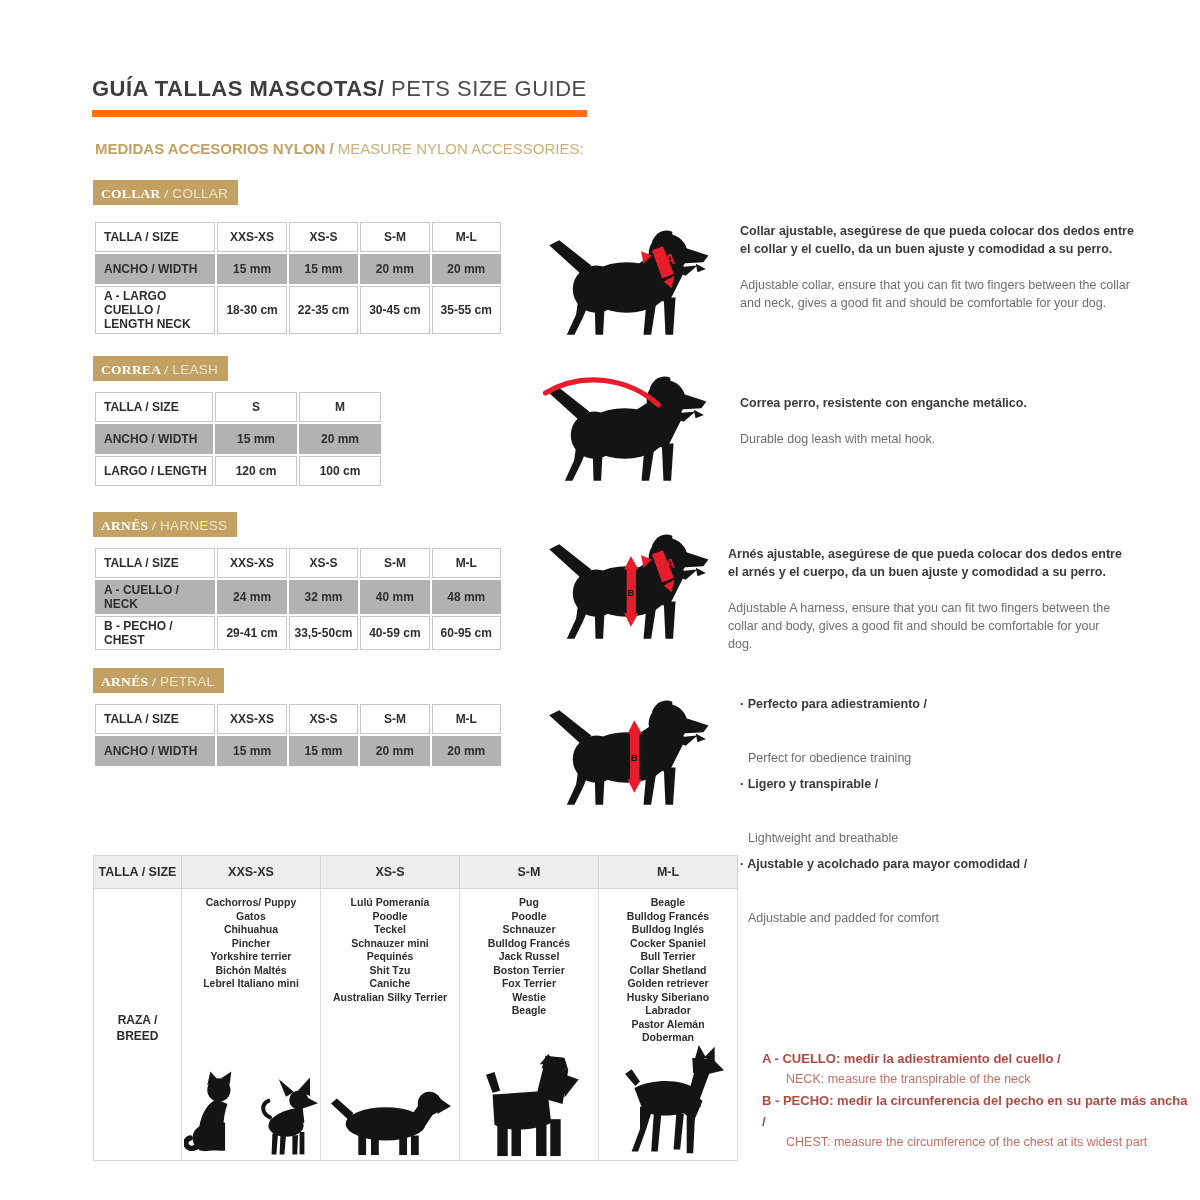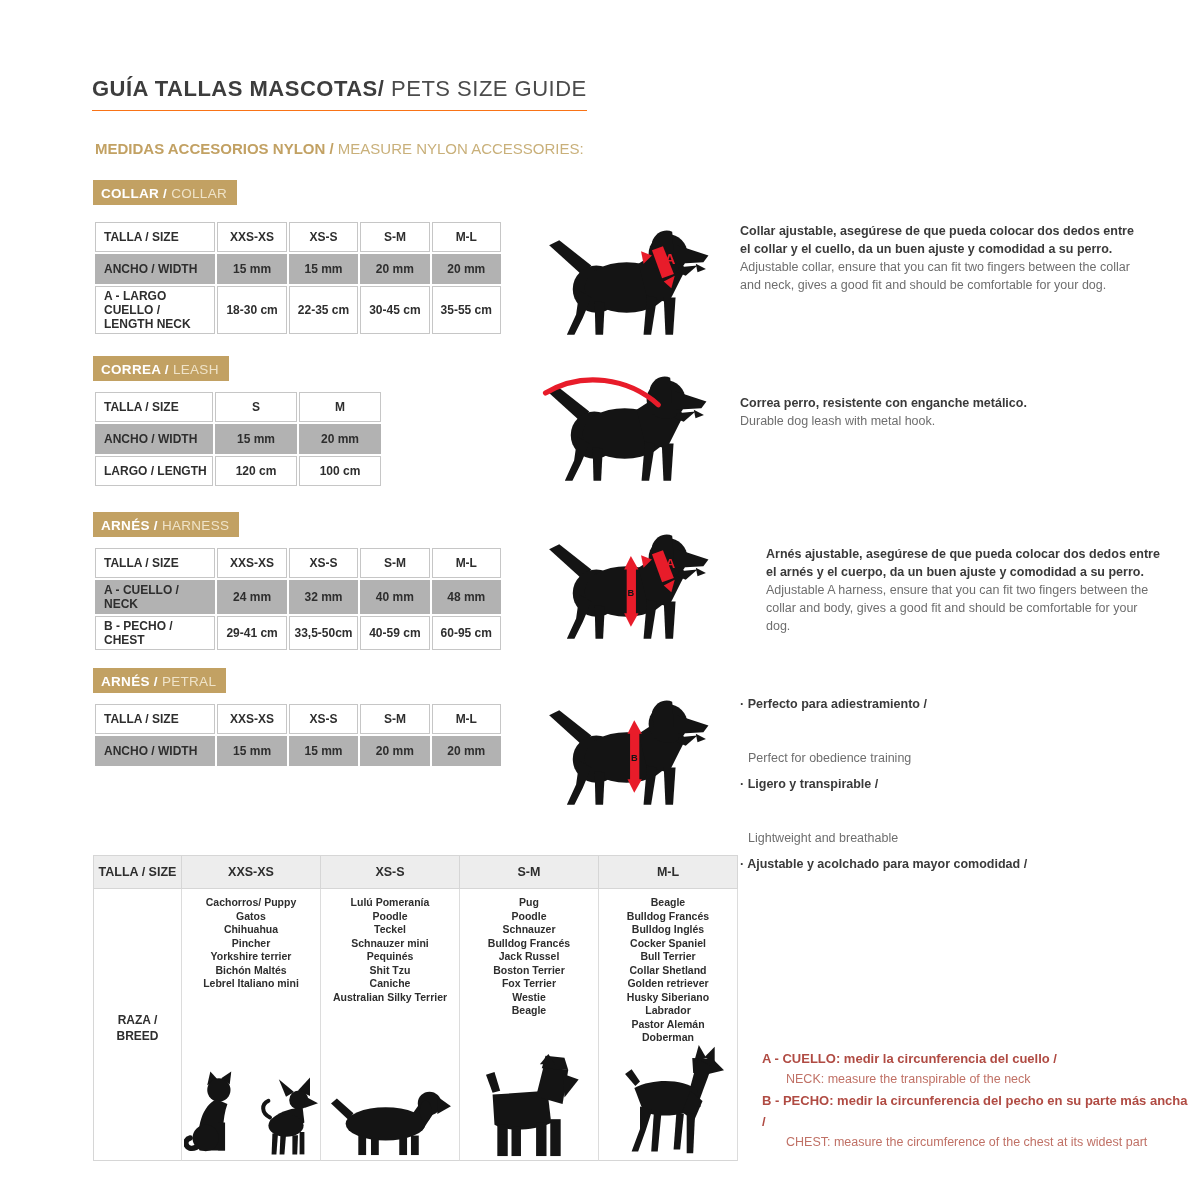"GUÍA TALLAS MASCOTAS/ PETS SIZE" .title-wrap { border-bottom: 1px solid #f97316 -> 7px solid #f97316 }
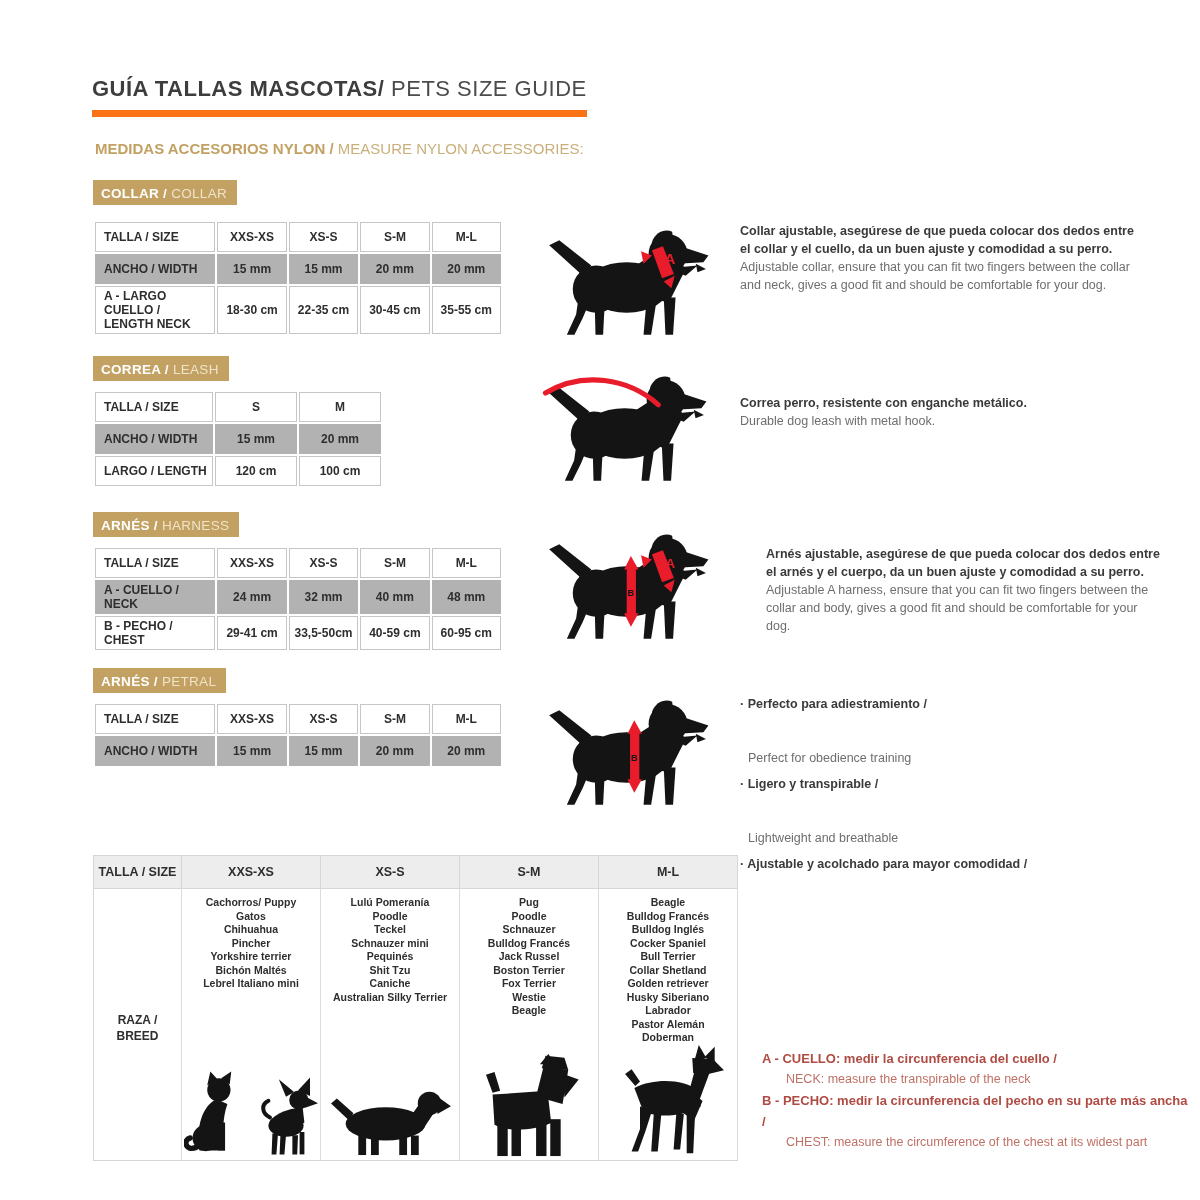"COLLAR /" .badge .b-es { font-family: none -> Liberation Serif, serif }
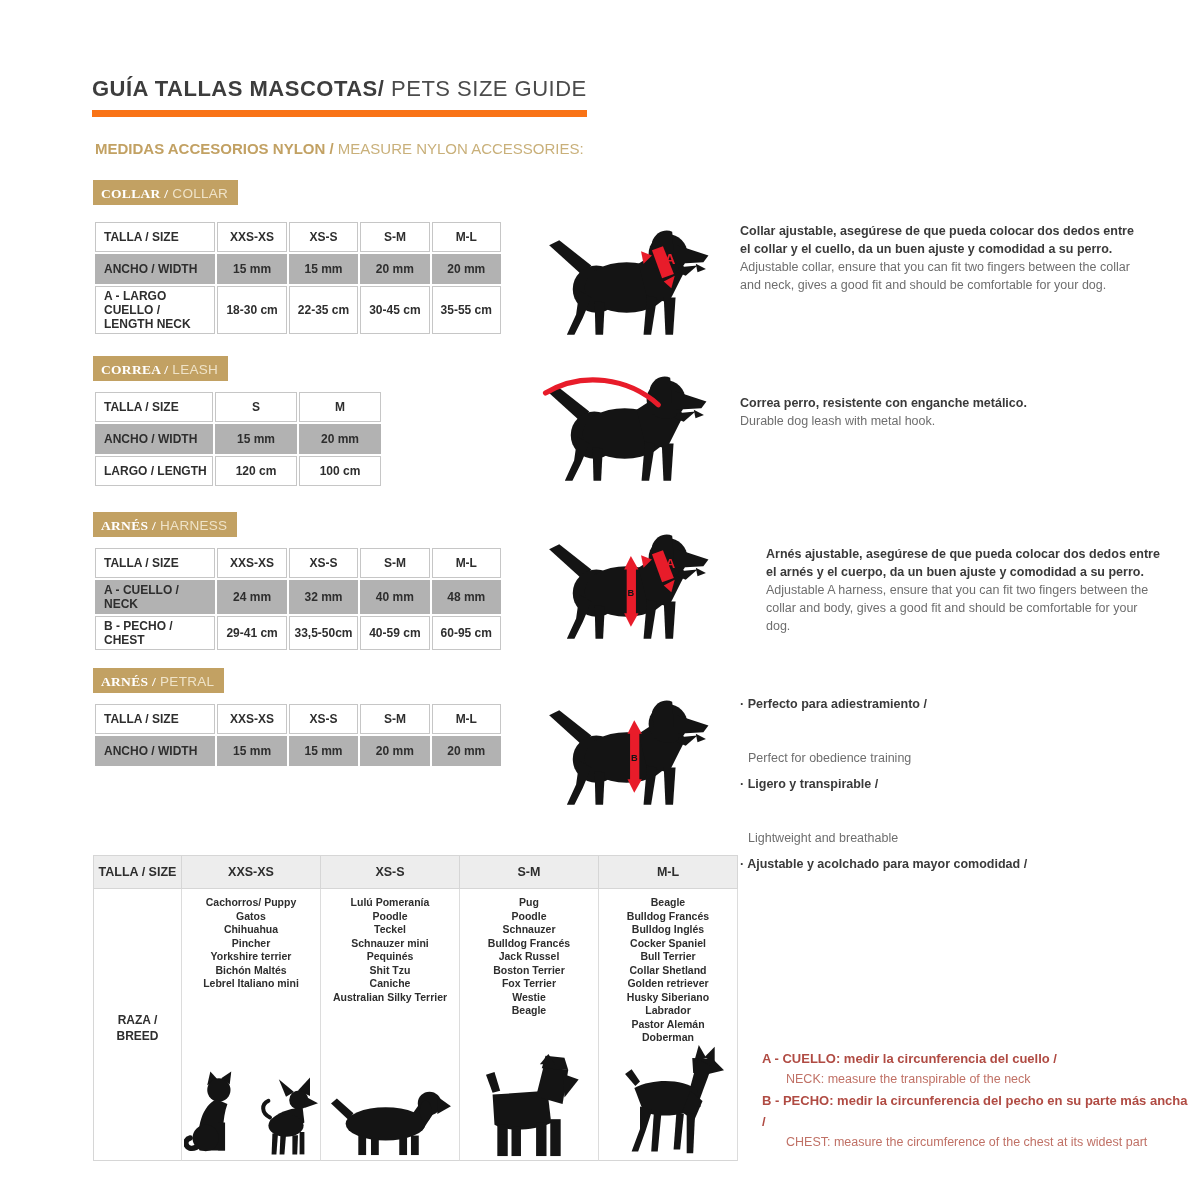"Adjustable collar, ensure that you" .desc-en { margin-top: none -> 18px }
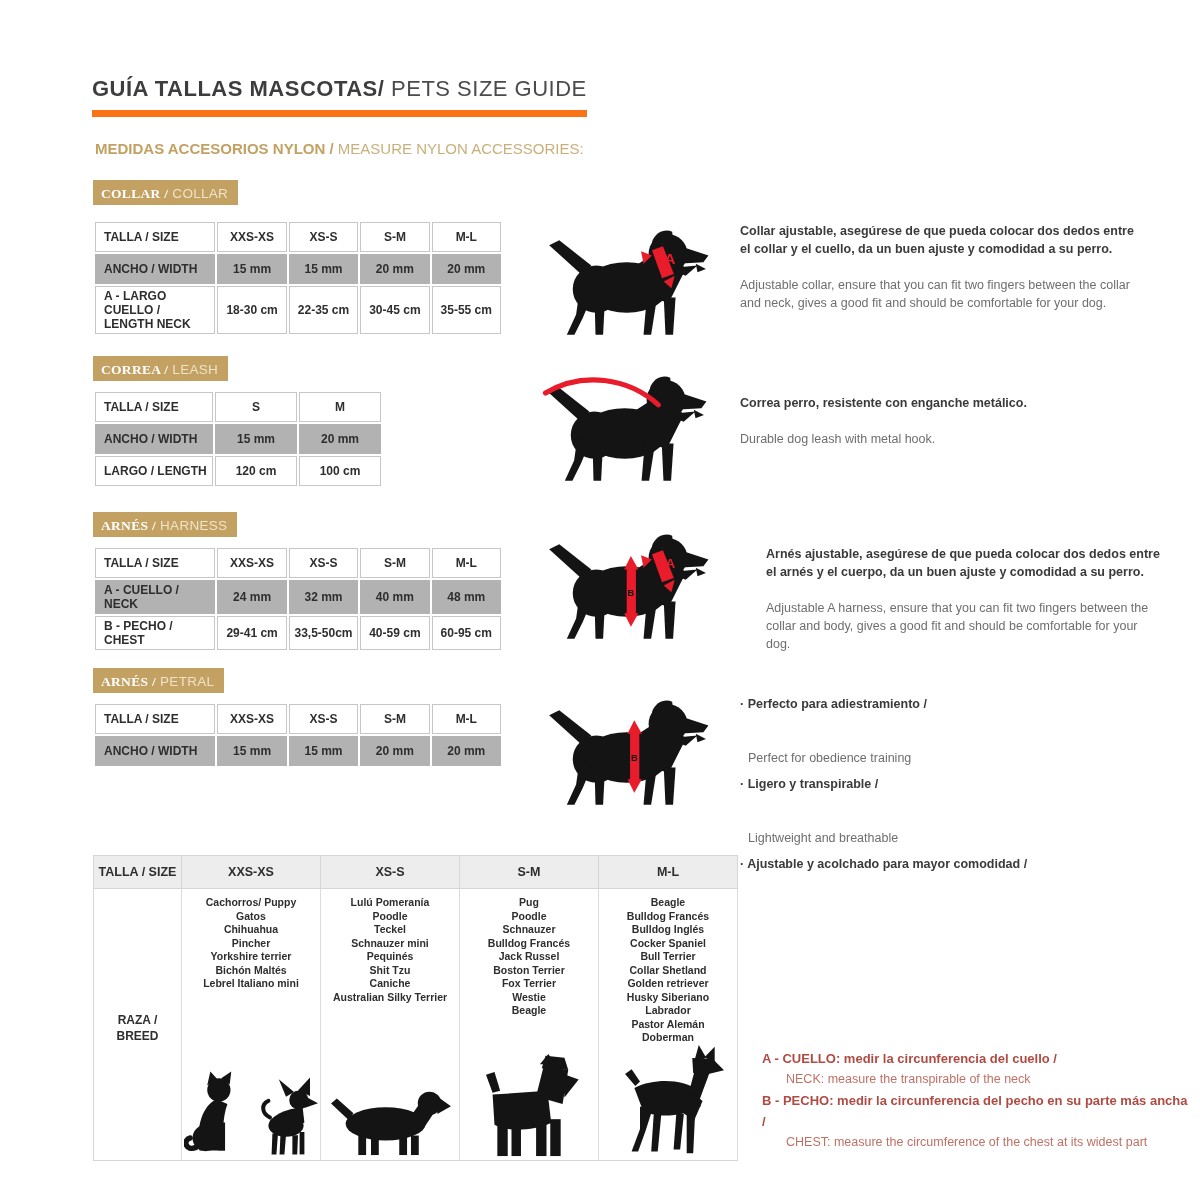"Arnés ajustable, asegúrese de que" div.abs { left: 766px -> 728px }
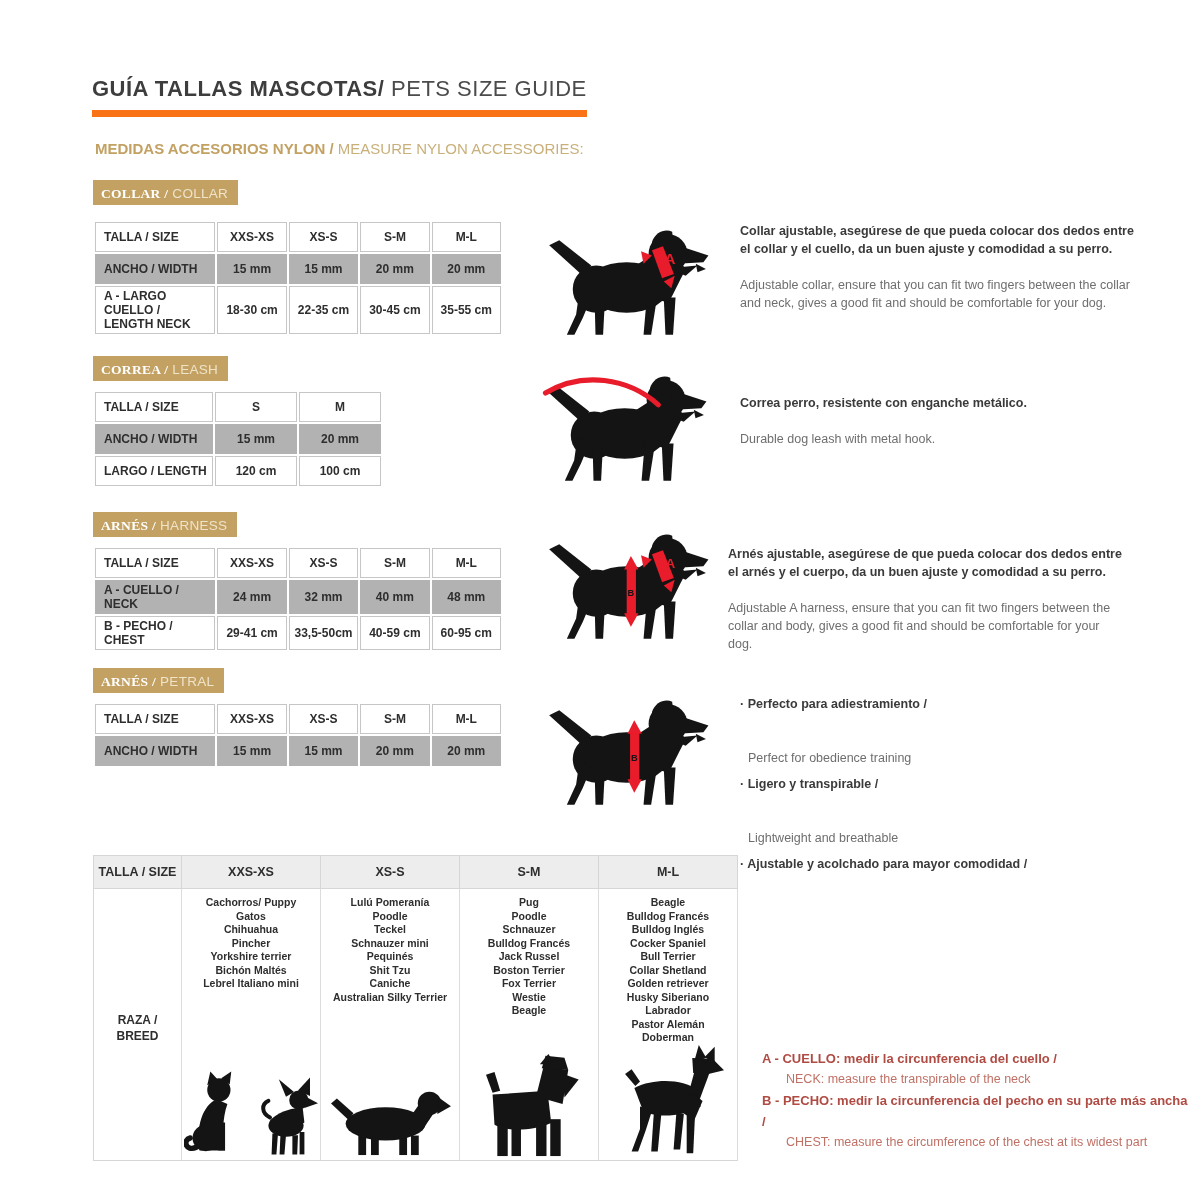"Adjustable and padded for comfort" div.bullet-en { html: none -> <div>Adjustable and padded for comfort</div> }
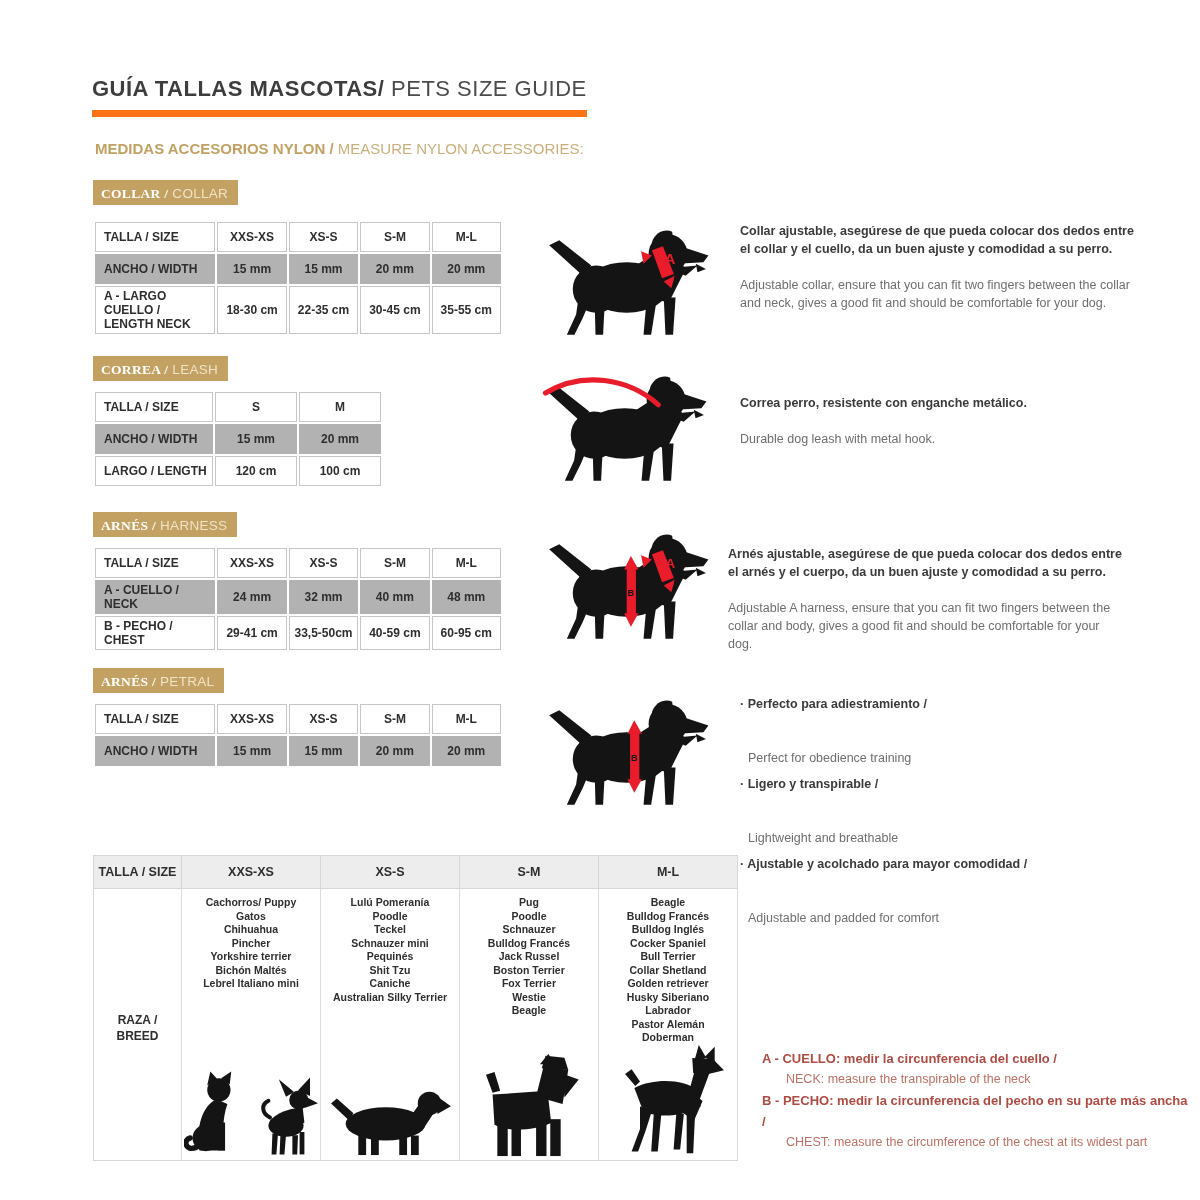"A - CUELLO: medir la" div.note-es { text: circunferencia -> adiestramiento }
